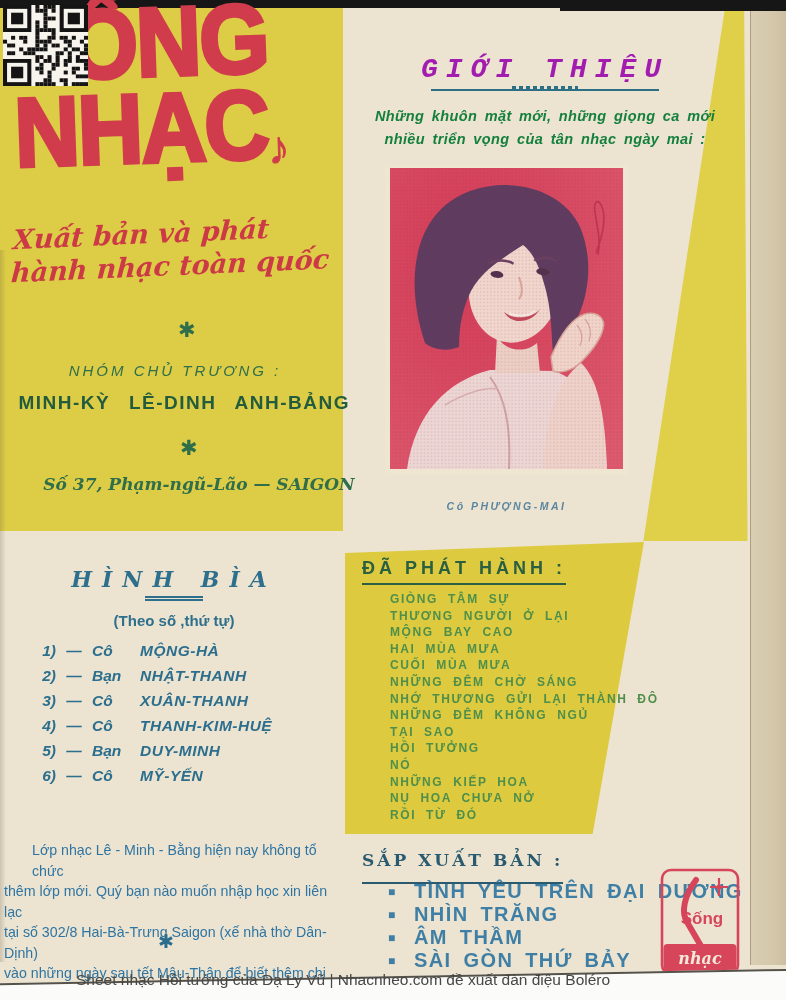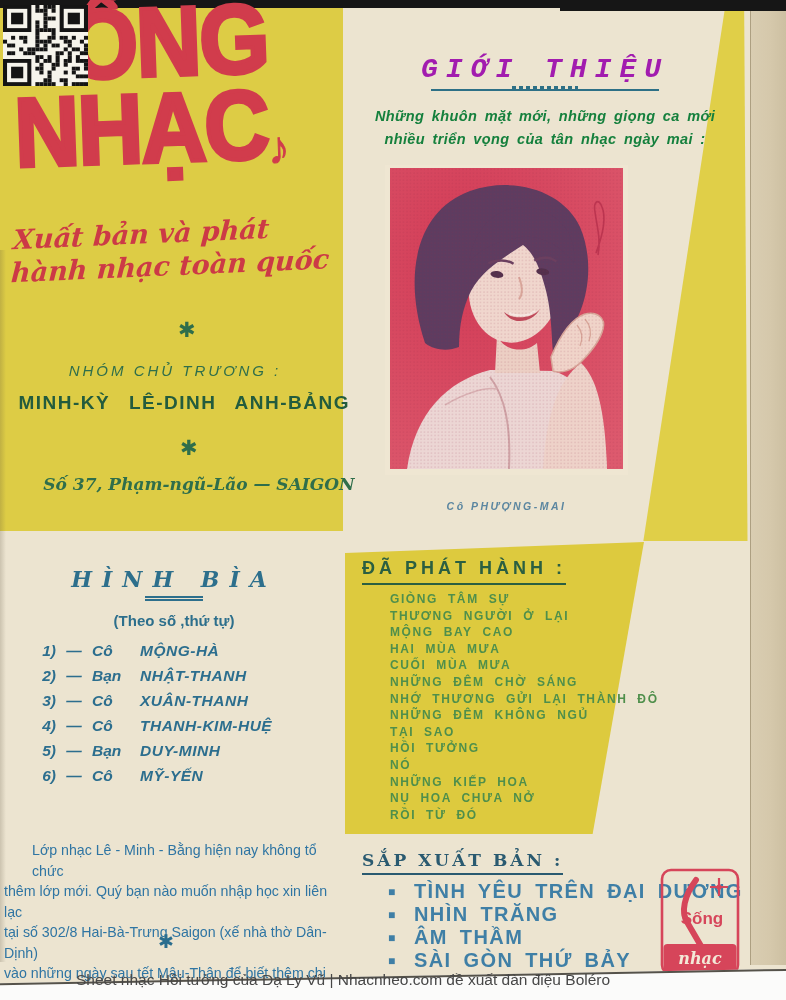"SẮP XUẤT BẢN :" .upcoming-head { padding-bottom: 3px -> 12px }
